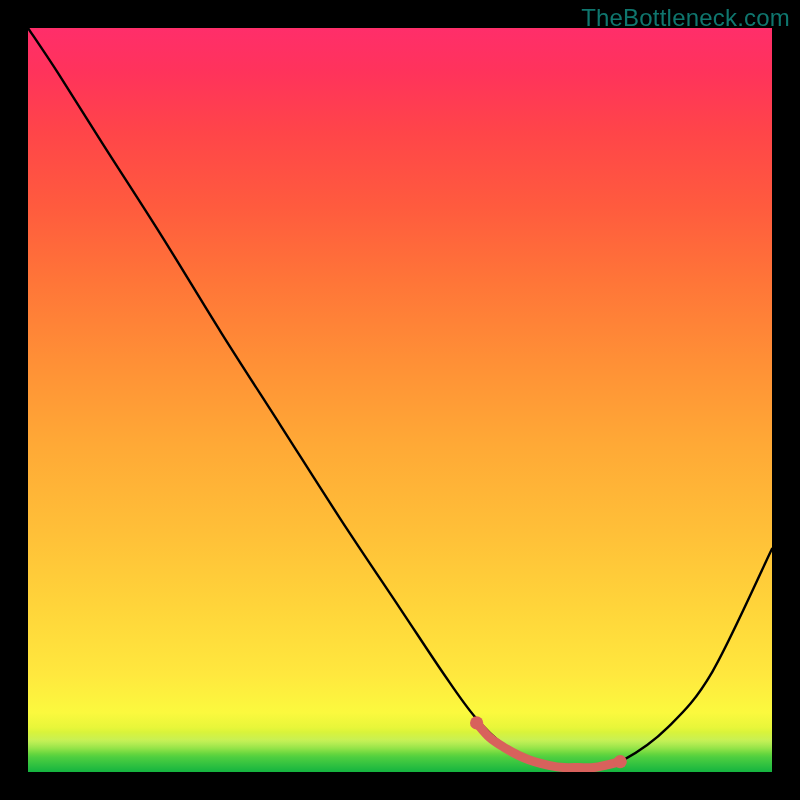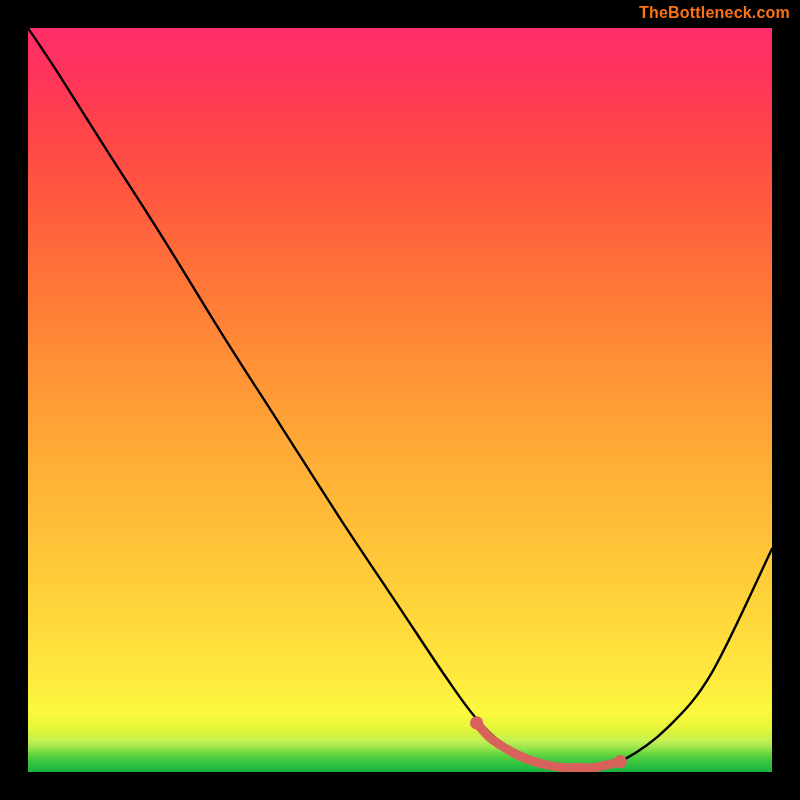"TheBottleneck.com" .watermark { color: #f97316 -> #0f766e; font-size: 16px -> 24px; font-weight: 700 -> 400 }
